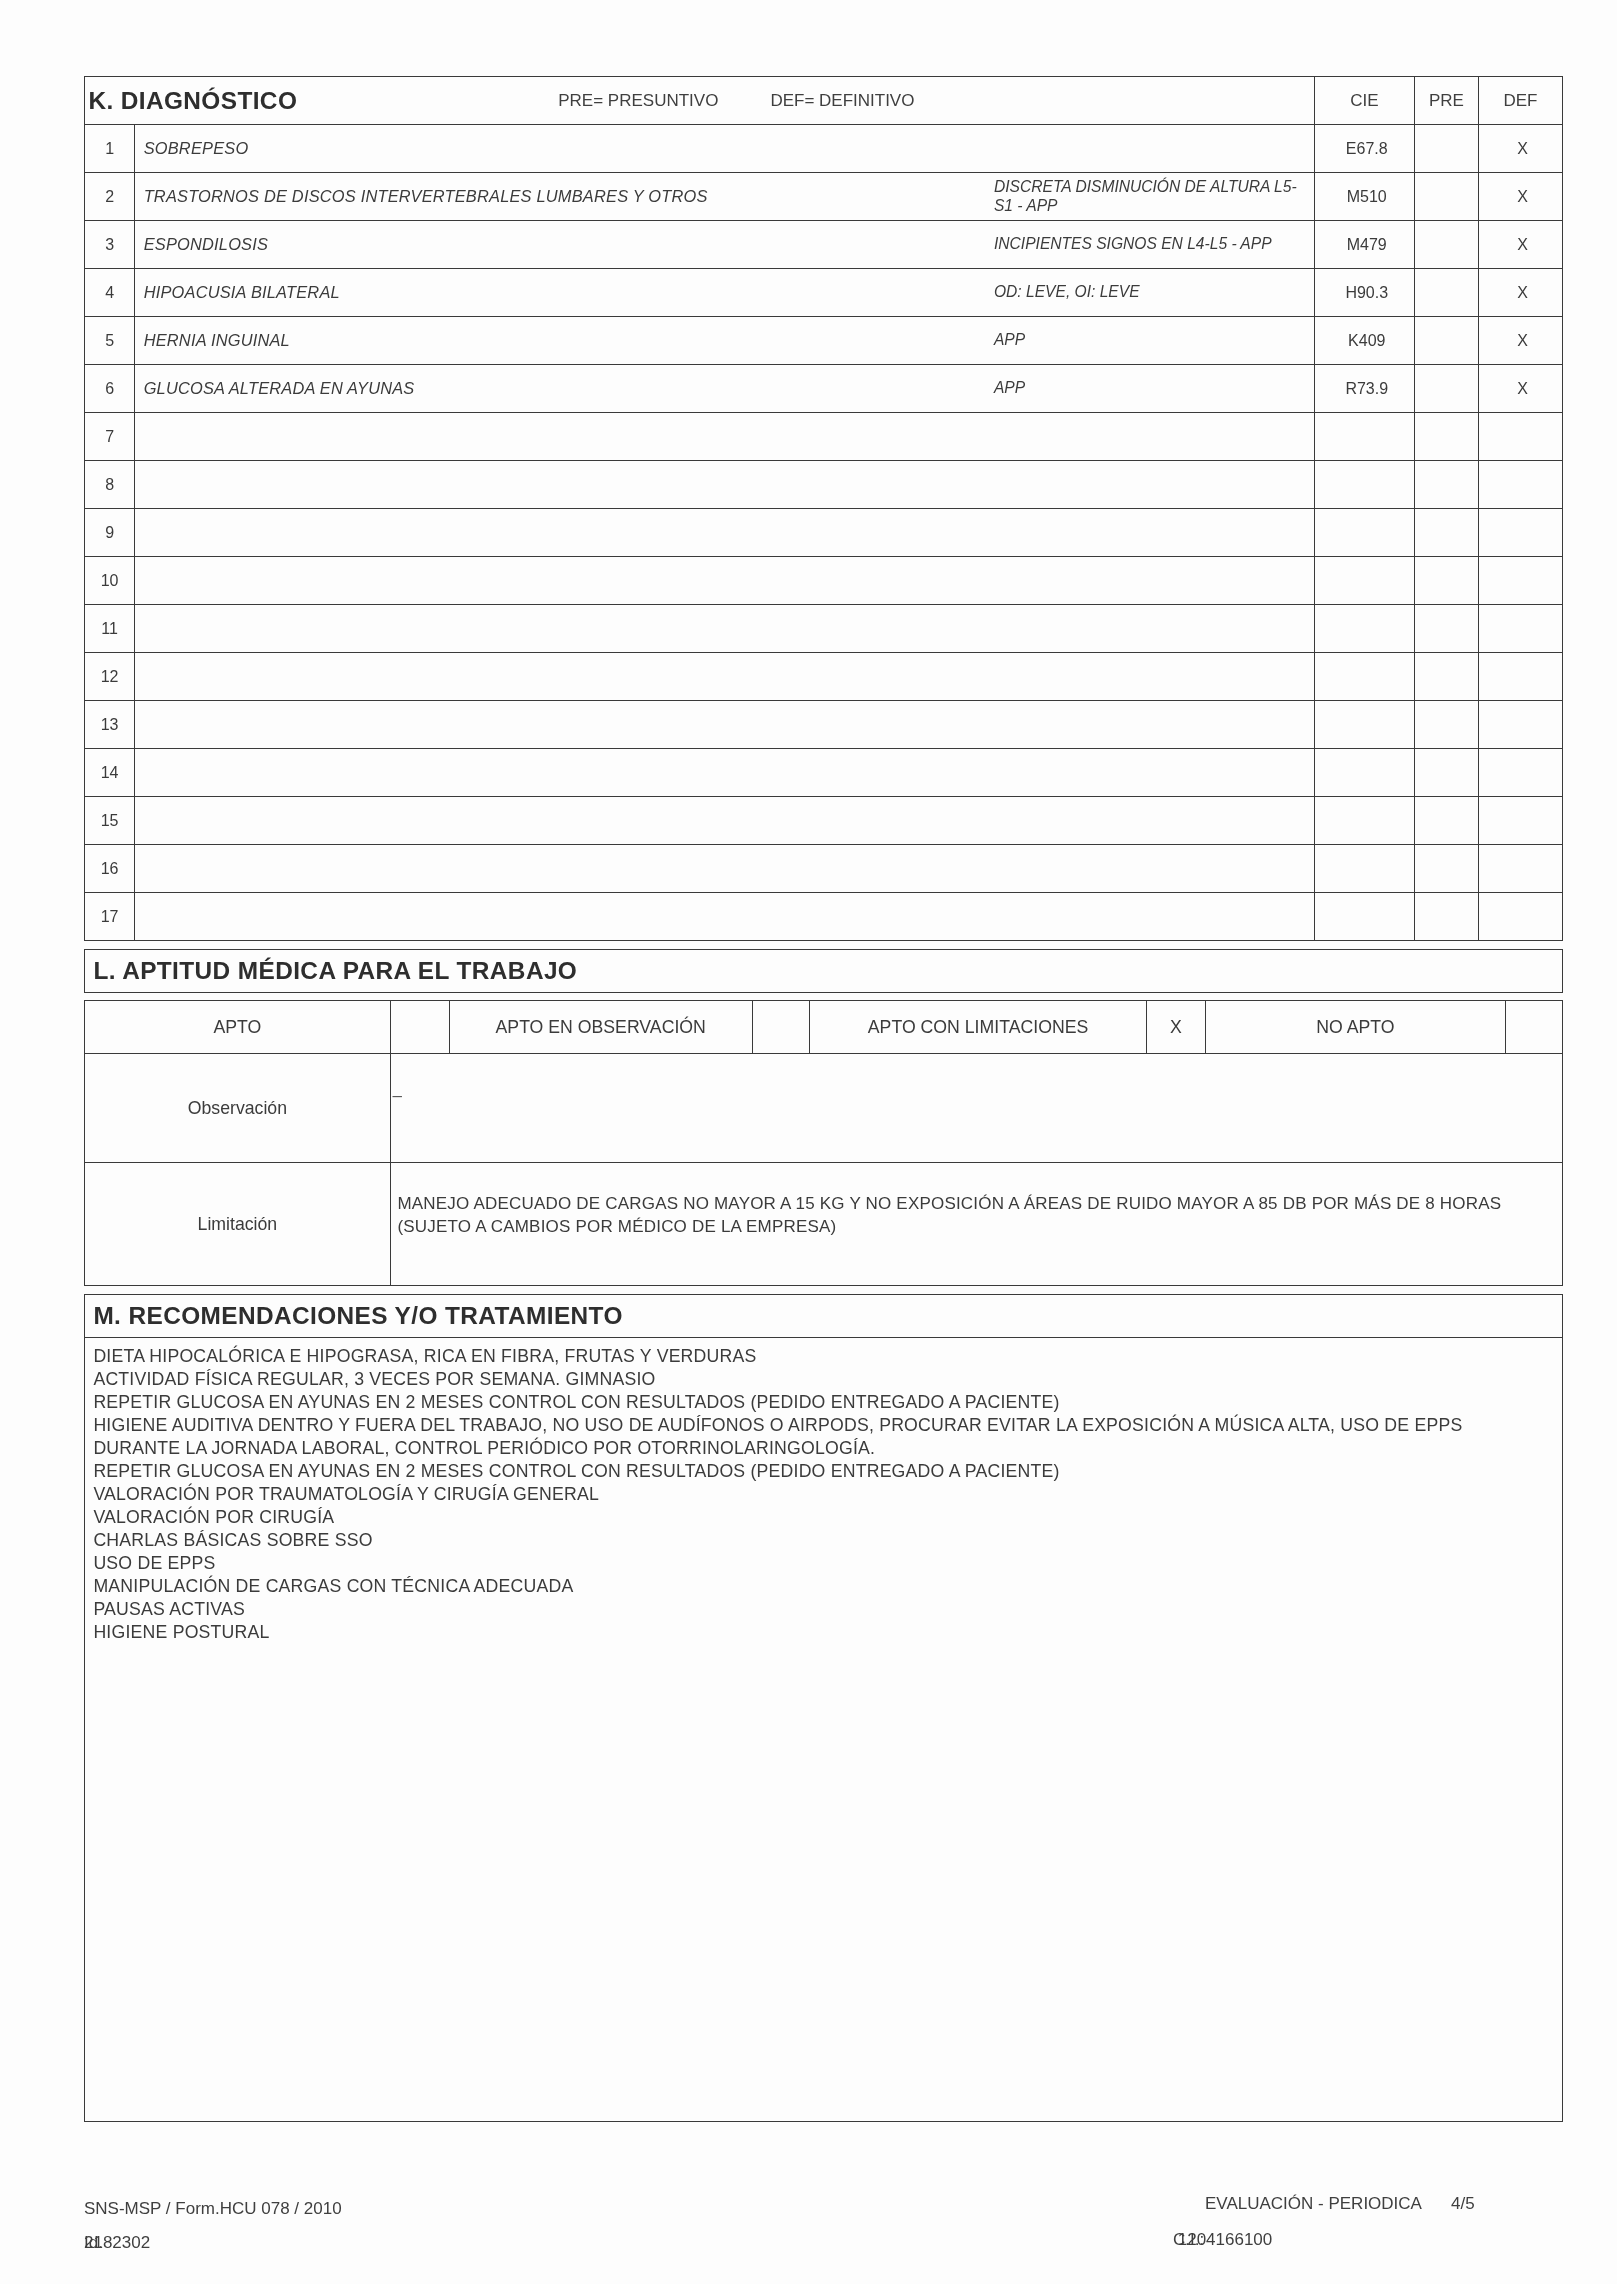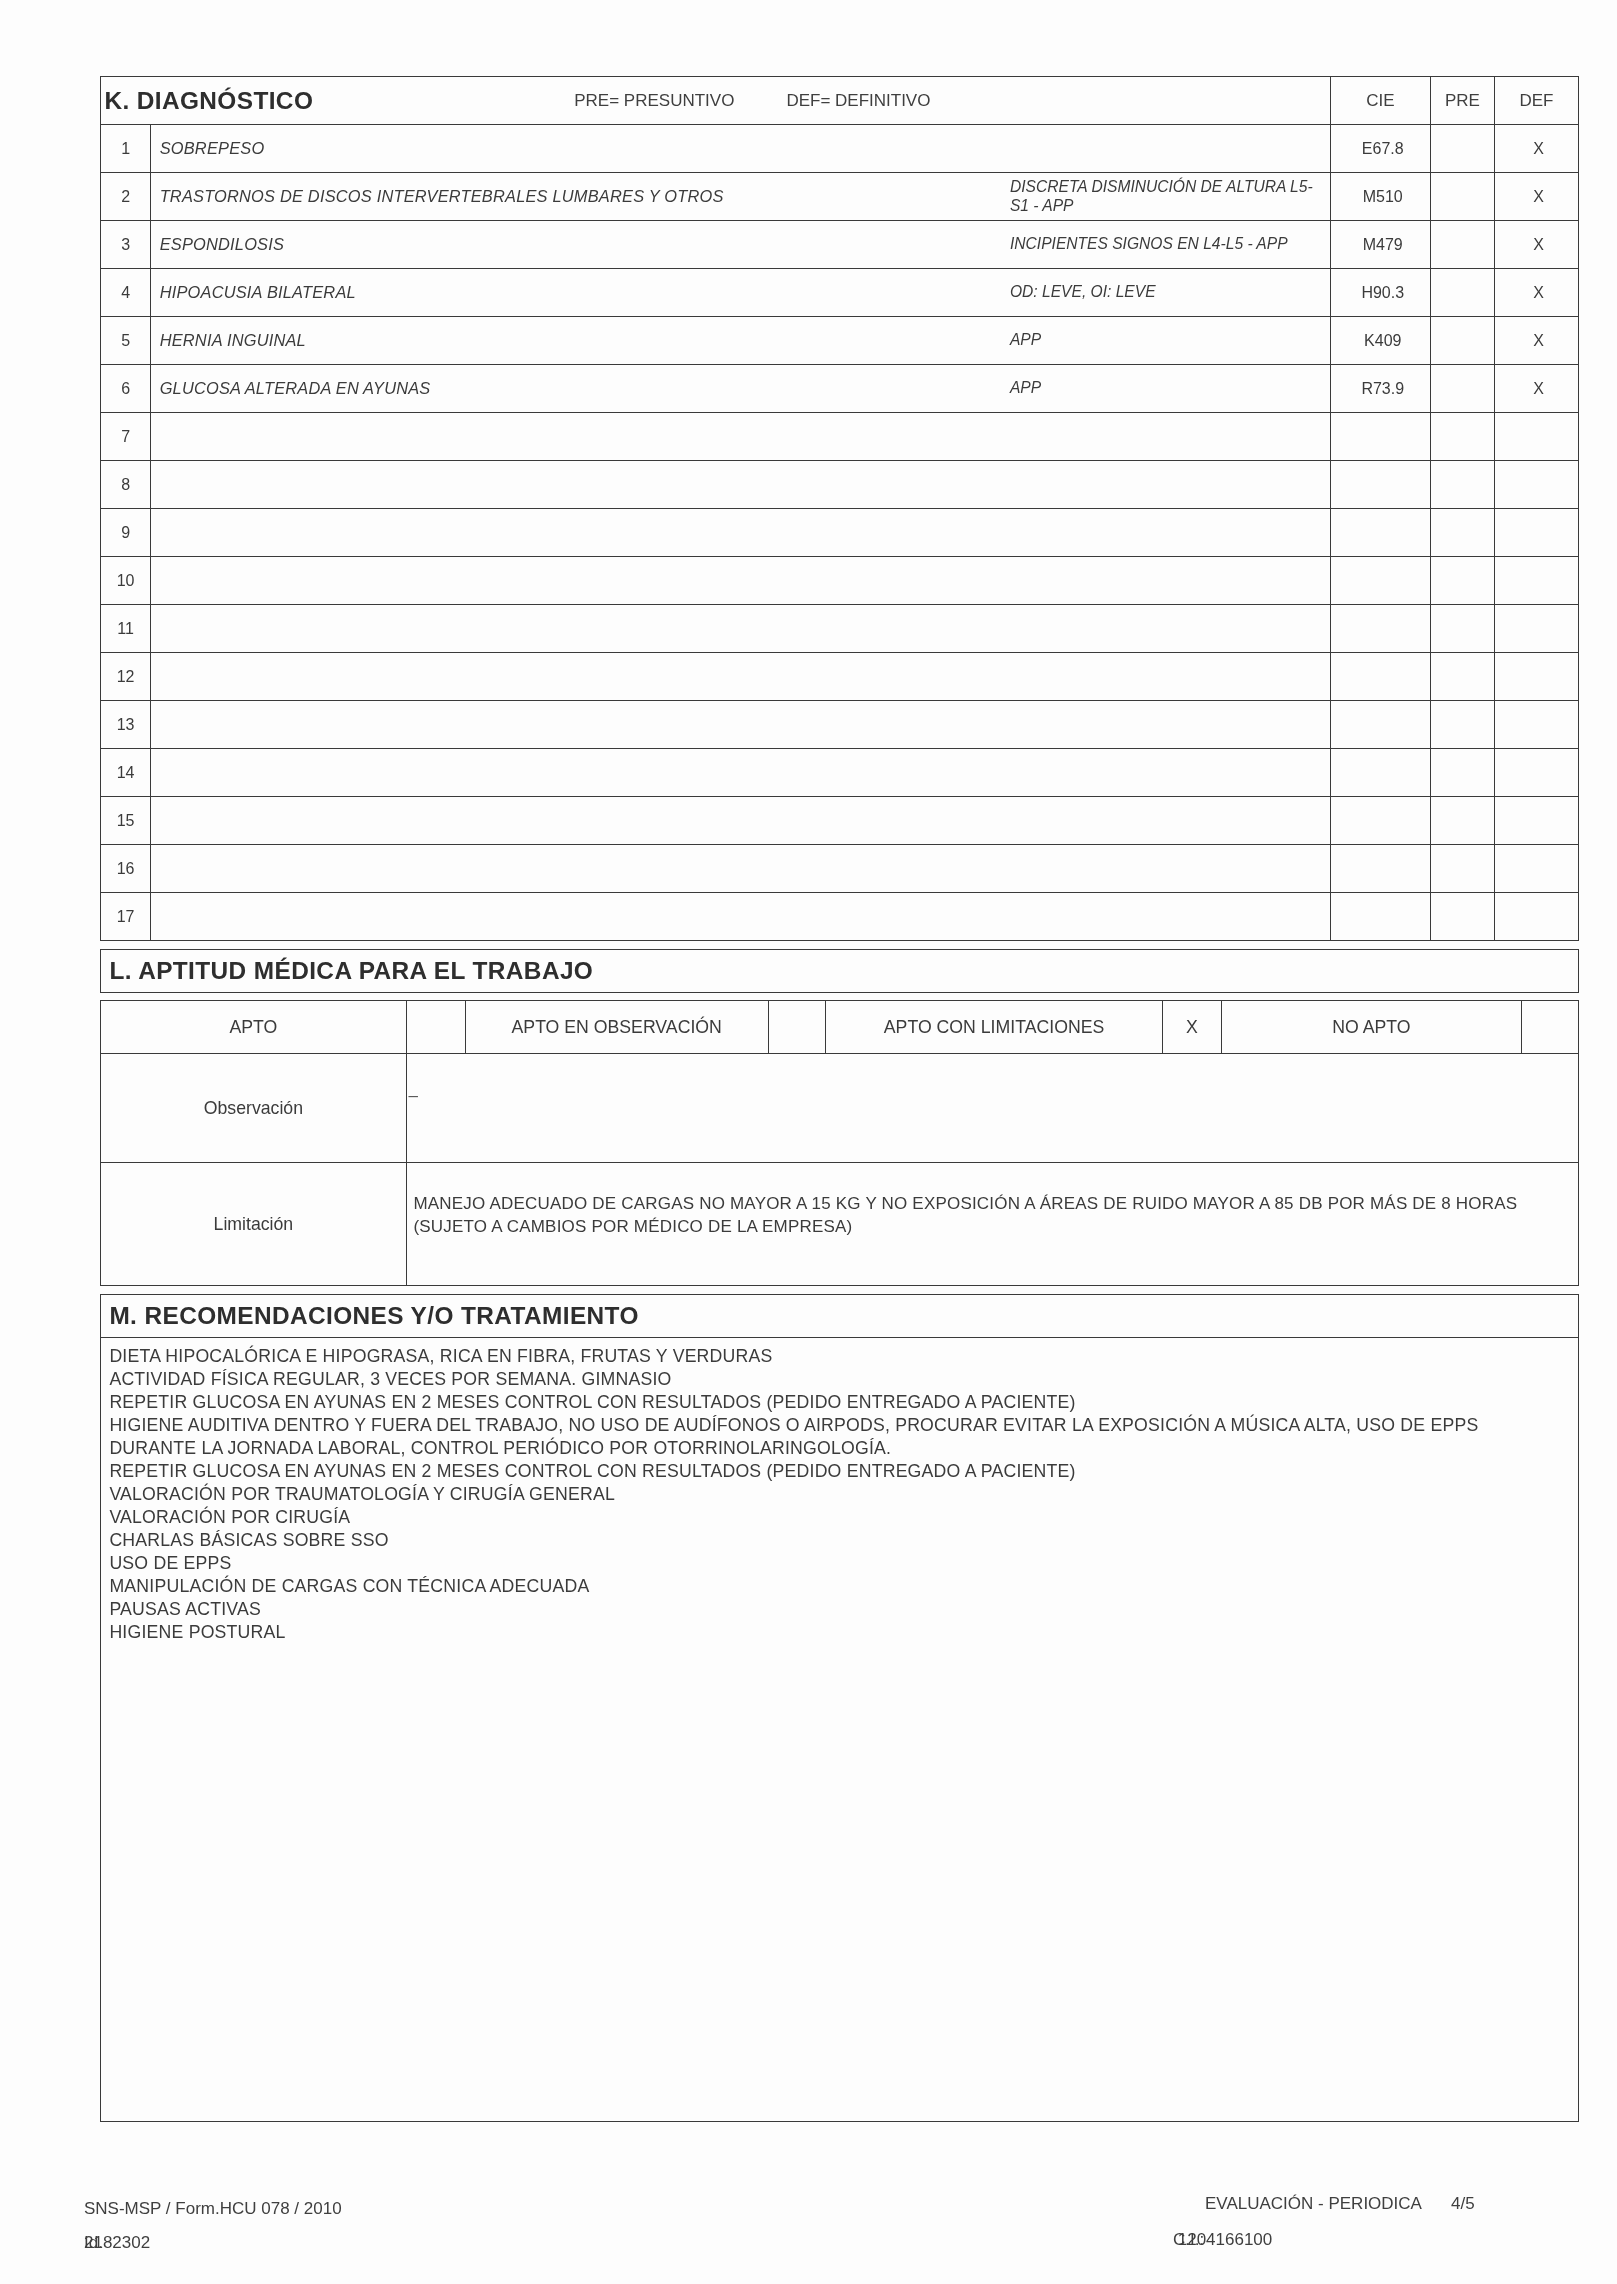"K. DIAGNÓSTICO" .page { left: 100px -> 84px }
